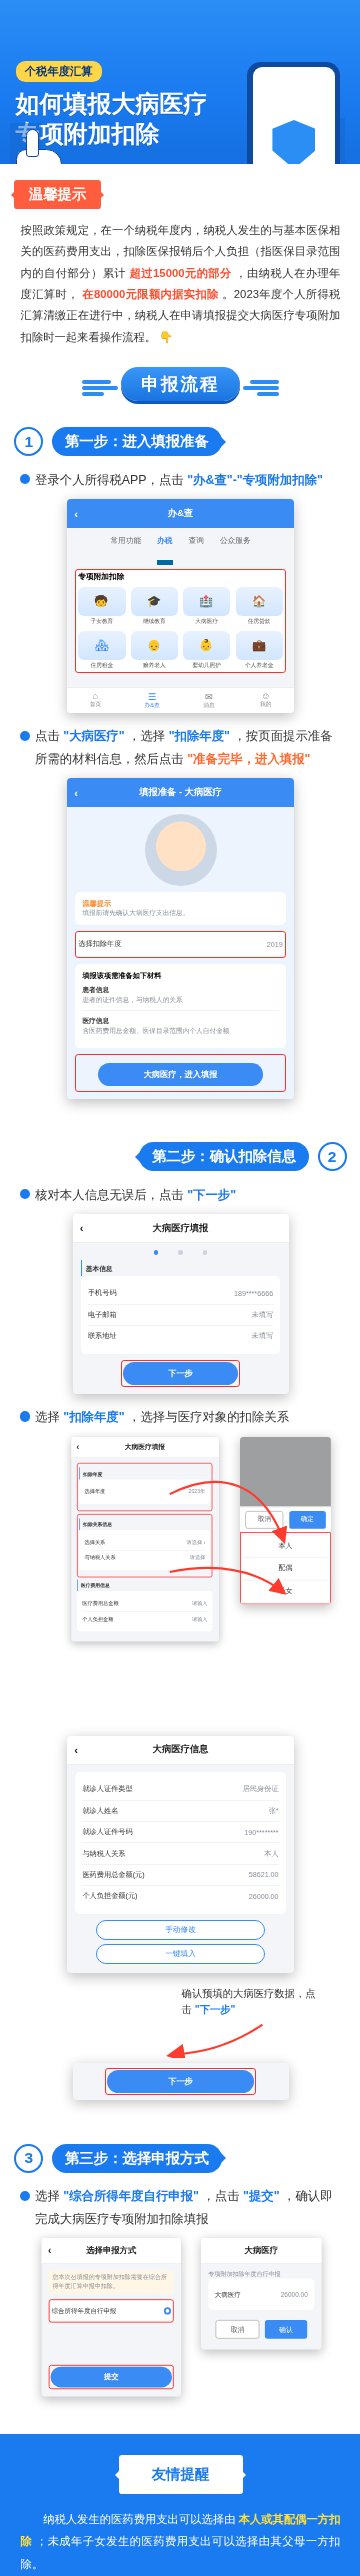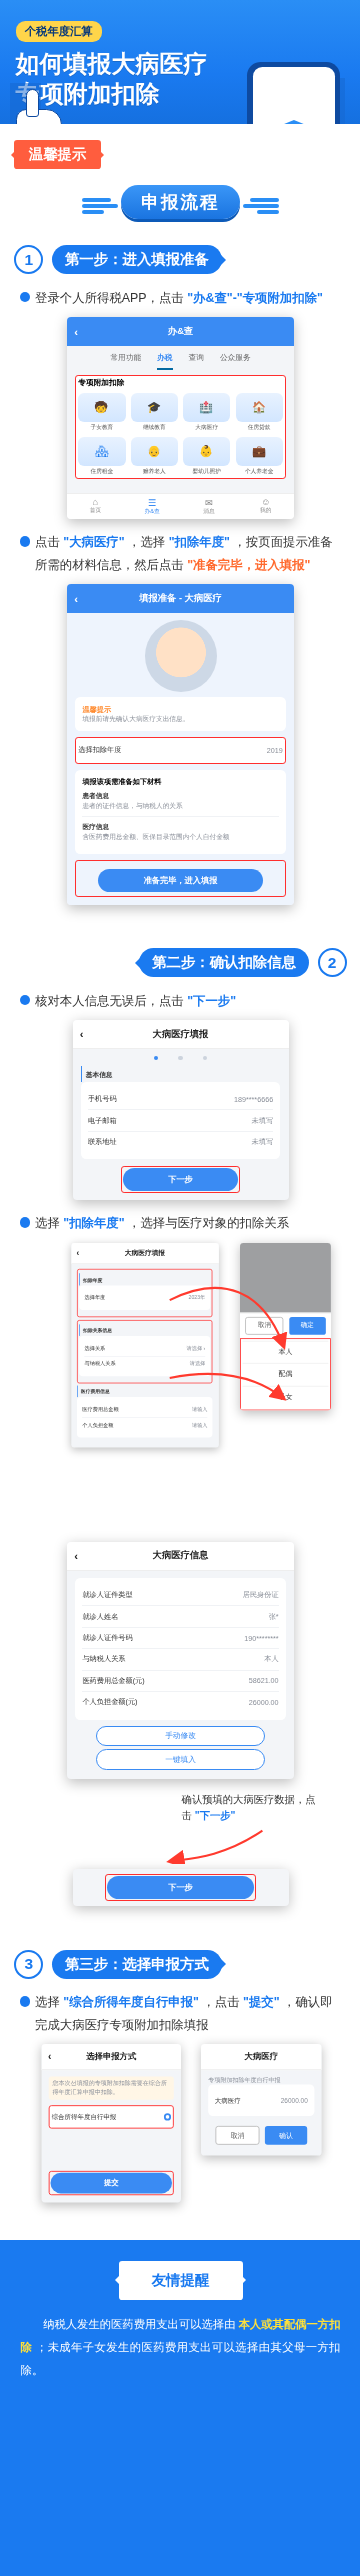"个税年度汇算" .hero-tag { margin-top: none -> 40px }
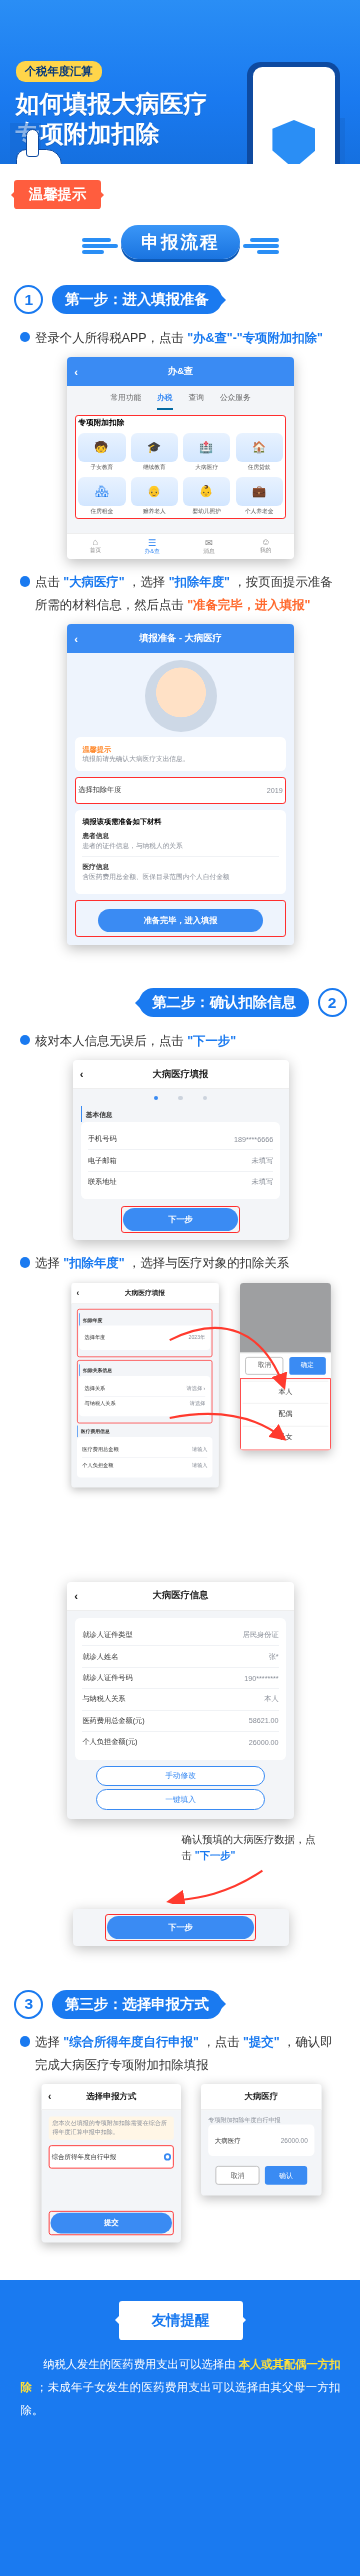"按照政策规定，在一个纳税年度内，纳税人发生的与基本医保相关的医药费用支出，扣除医" div.intro-text { html: none -> <div> <span>按照政策规定，在一个纳税年度内，纳税人发生的与基本医保相关的医药费用支出，扣除医保报销后个人负担（指医保目录范围内的自付部分）累计</span> <span>超过15000元的部分</span> <span>，由纳税人在办理年度汇算时，</span> <span>在80000元限额内据实扣除</span> <span>。2023年度个人所得税汇算清缴正在进行中，纳税人在申请填报提交大病医疗专项附加扣除时一起来看操作流程。</span> <span>👇</span> </div> }
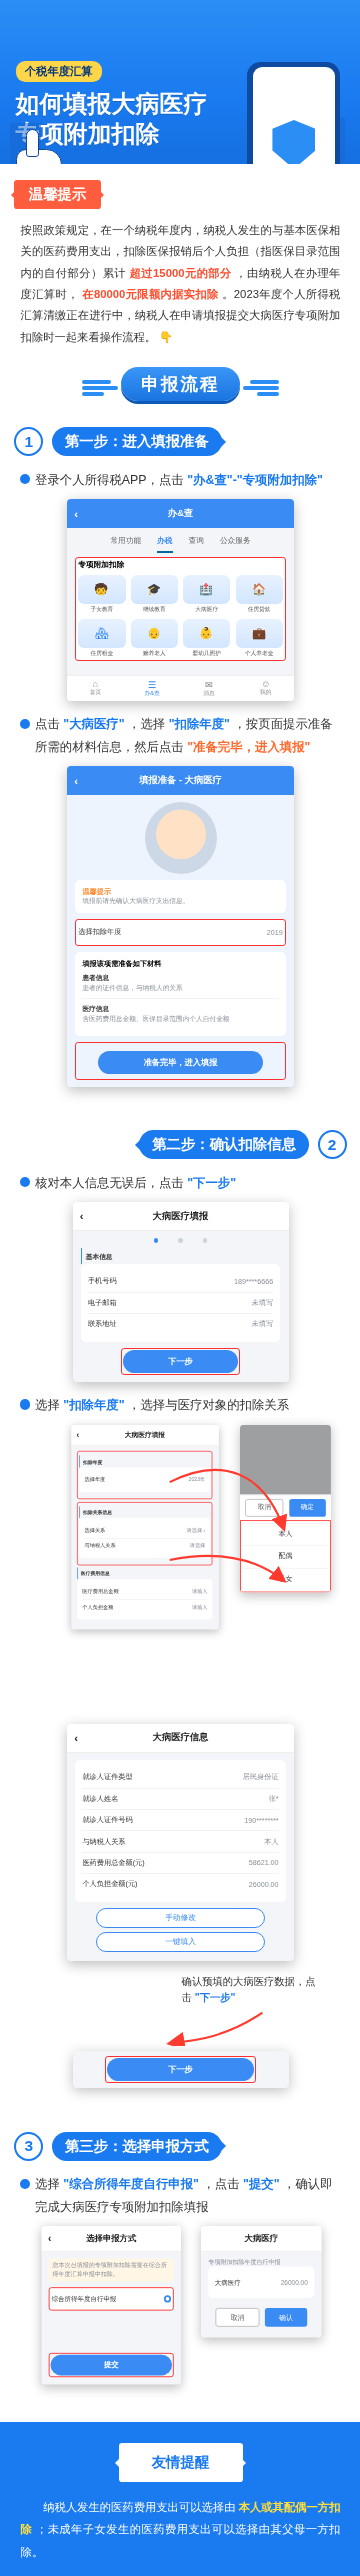"办税" .pill-tabs .active { border-bottom: 2px solid #0369a1 -> 5px solid #0369a1; padding-bottom: 5px -> 14px }
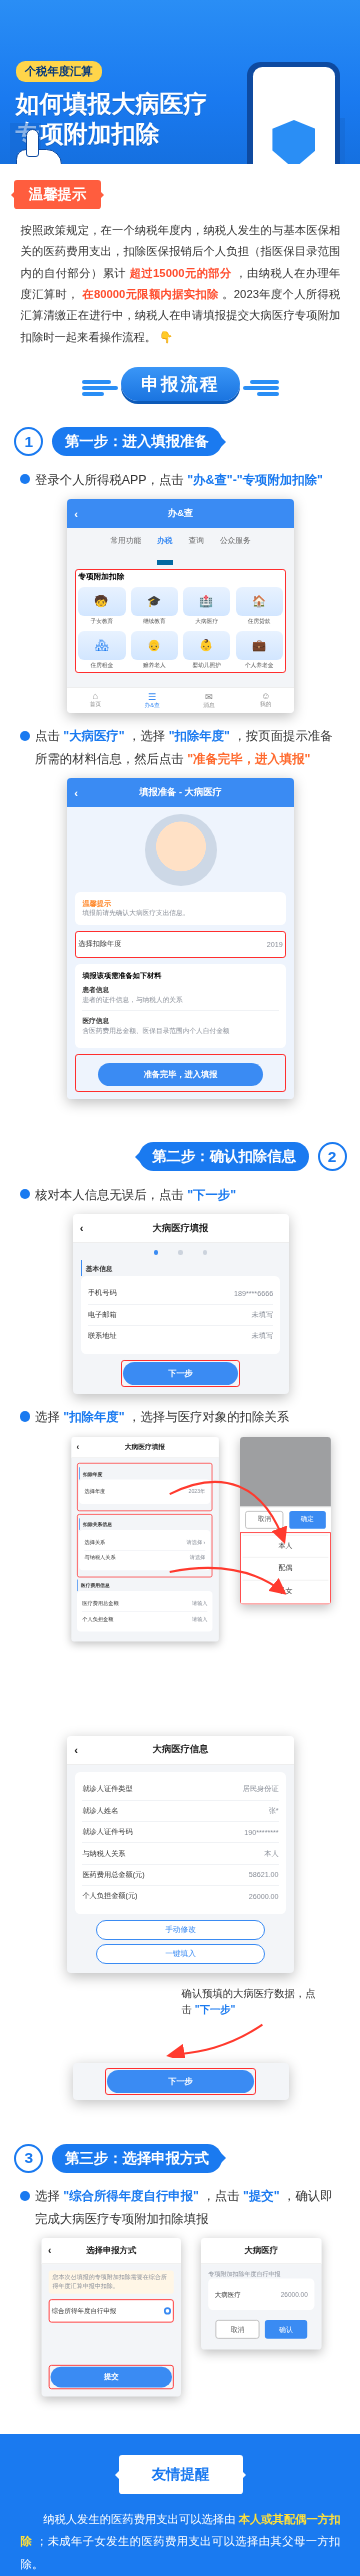"准备完毕，进入填报" button.btn-primary { text: 准备完毕 -> 大病医疗 }
